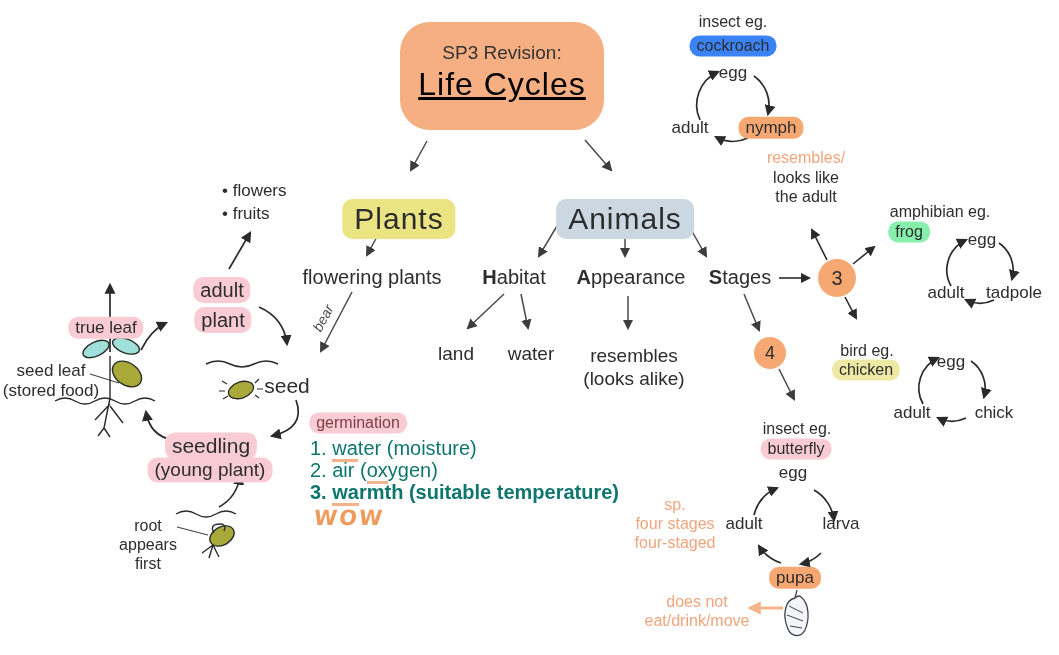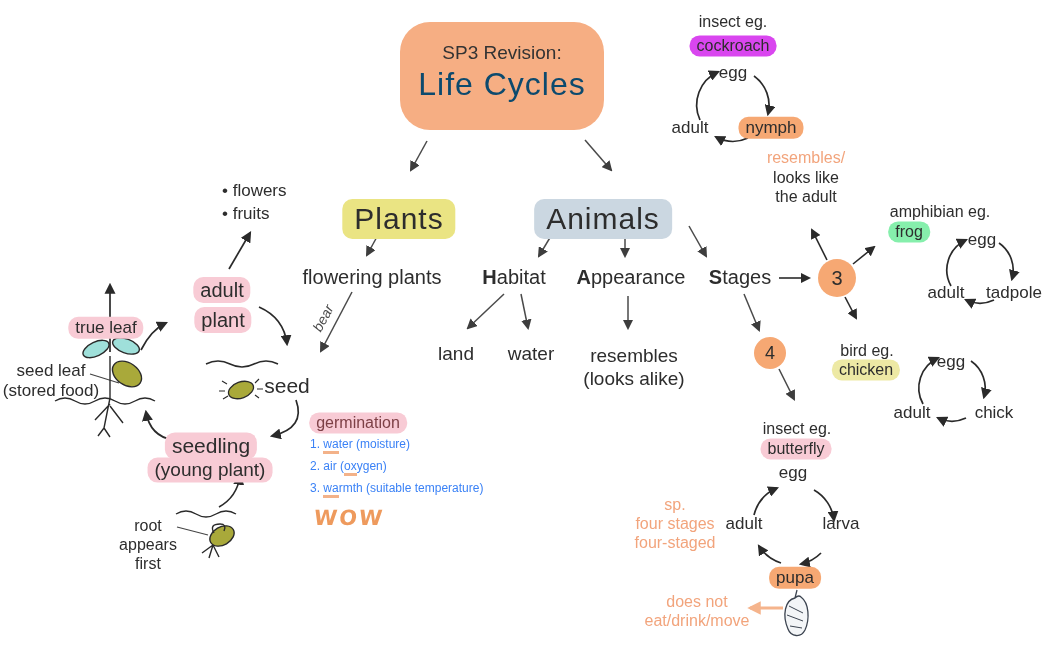"cockroach" .bluepale { background: #d946ef -> #3b82f6 }
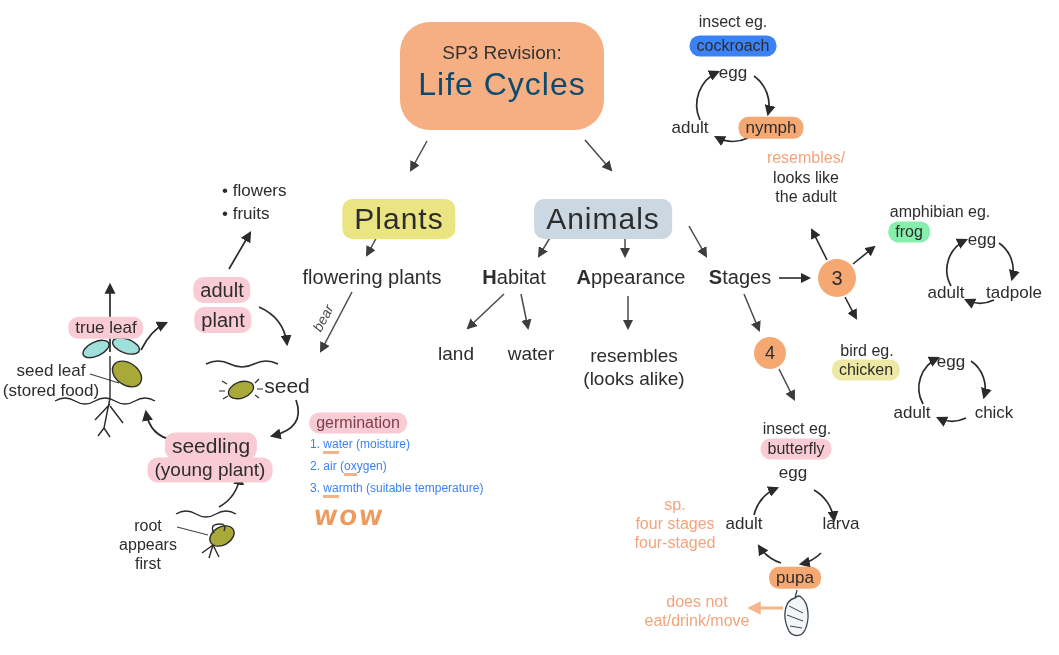"Life Cycles" #title-heading { color: #0c4a6e -> #000000; text-decoration: none -> underline }
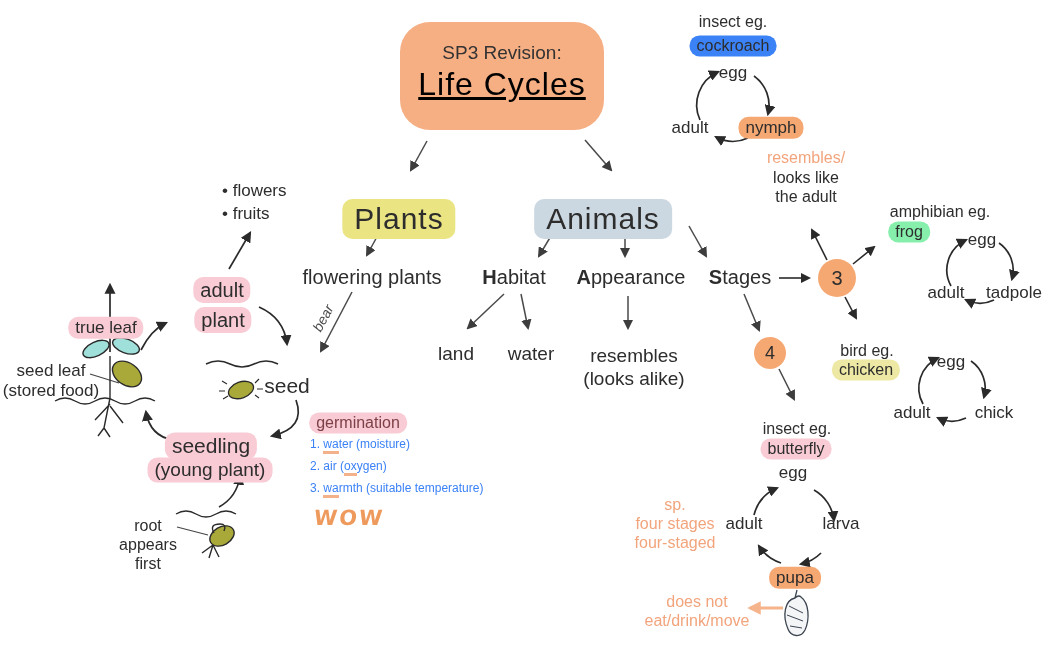"Animals" div.label { left: 603px -> 625px }
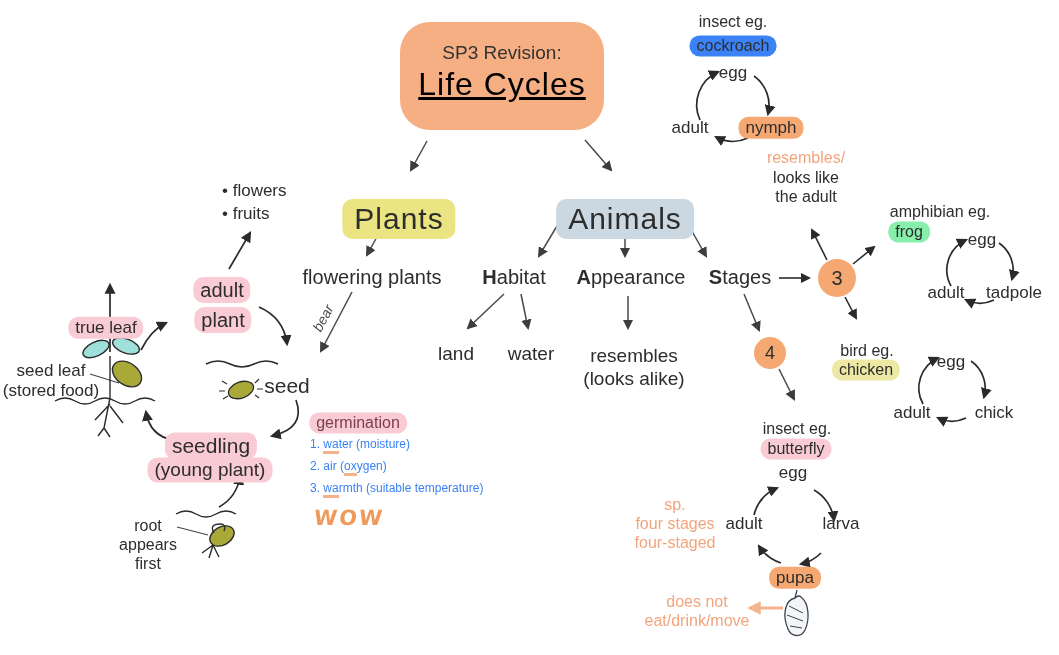"1. water (moisture)" .germ-item { color: #3b82f6 -> #0f766e; font-size: 12px -> 20px }
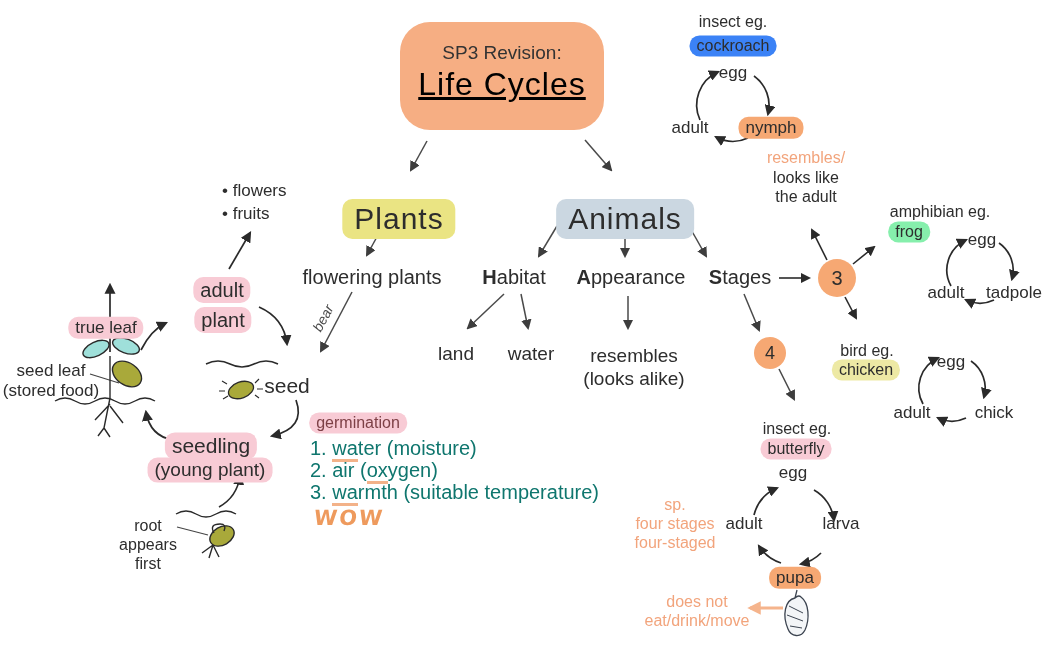"3. warmth (suitable temperature)" div.germ-item { font-weight: none -> bold }
